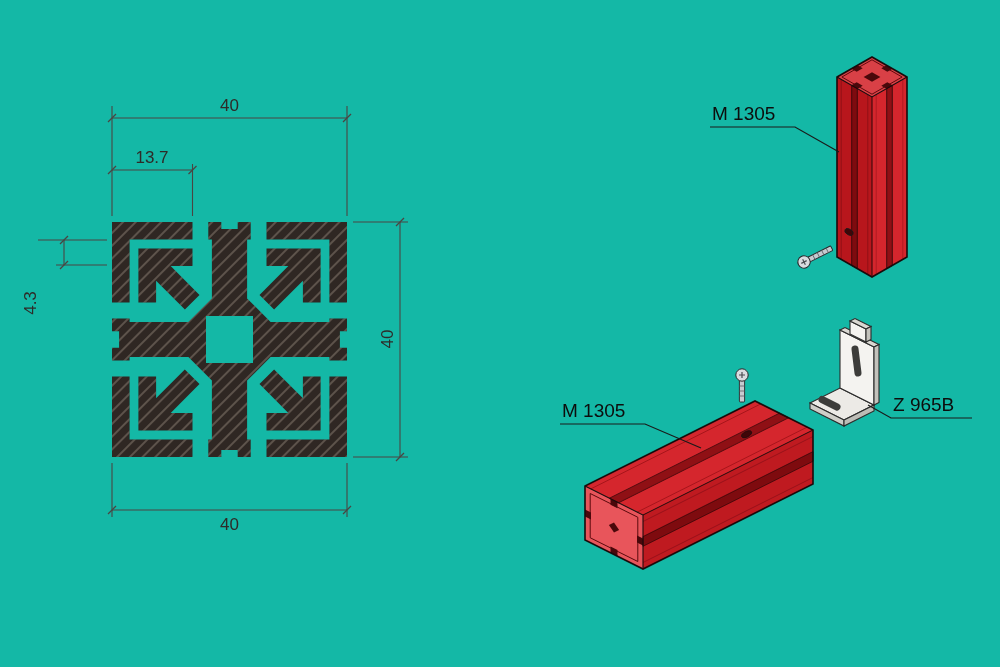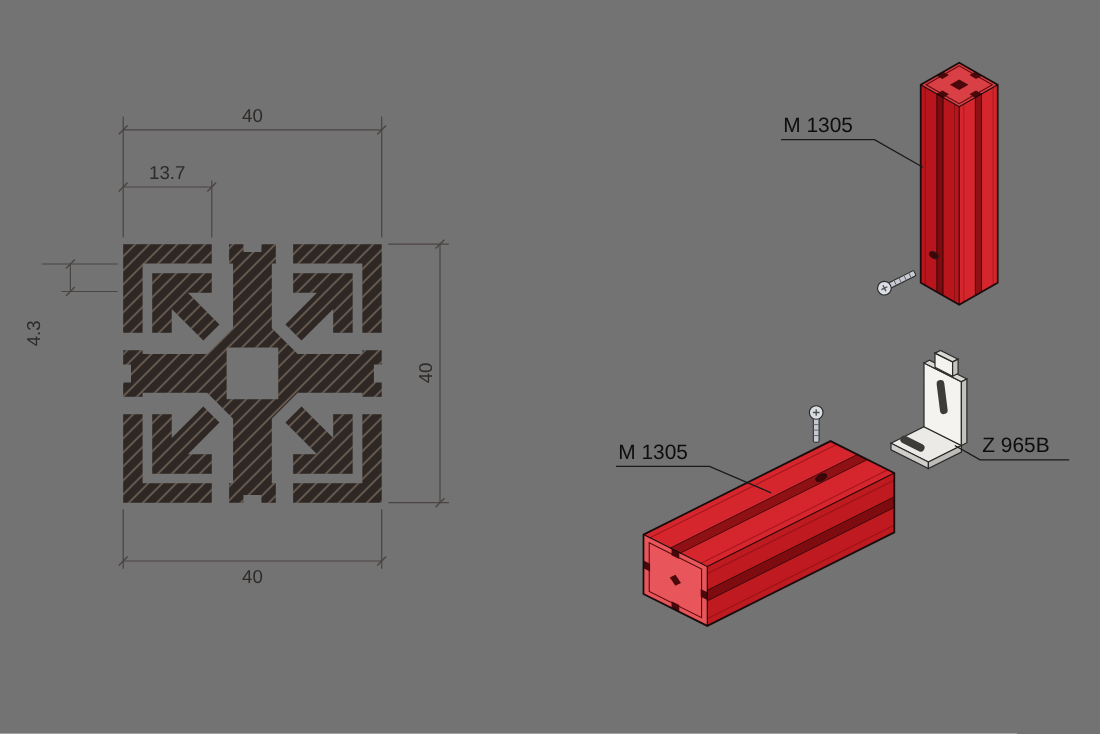"40" .canvas { background: #737373 -> #14b8a6 }
